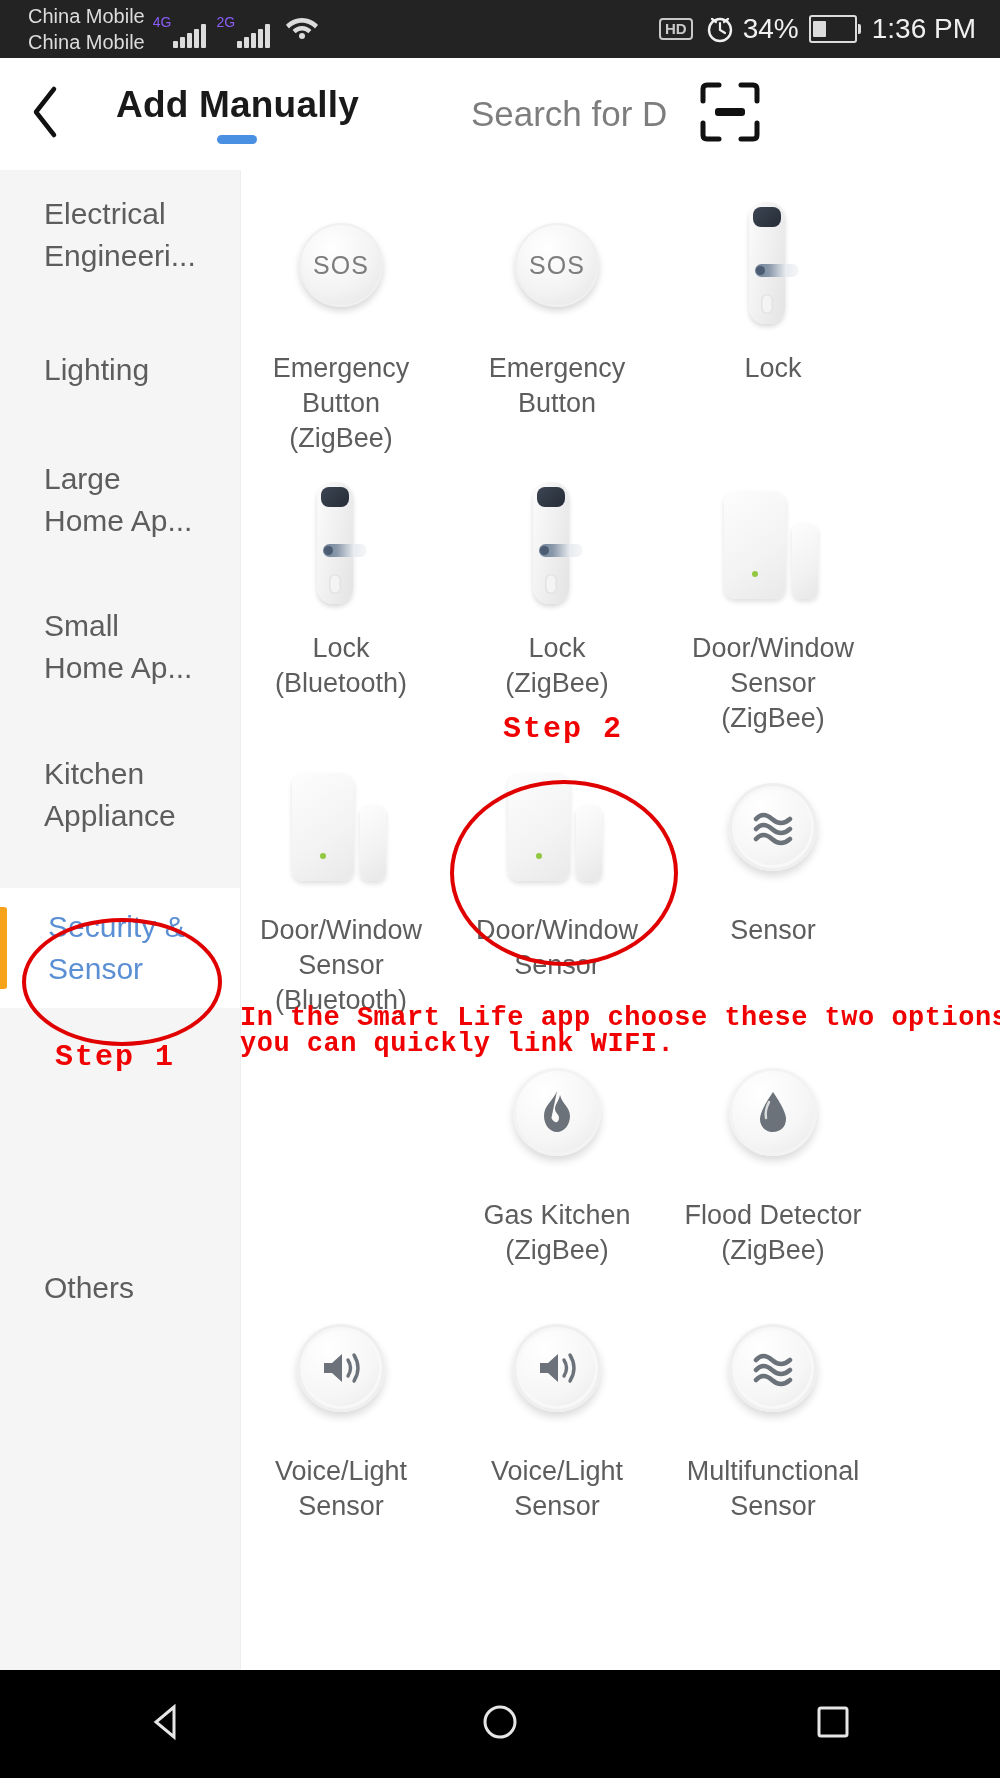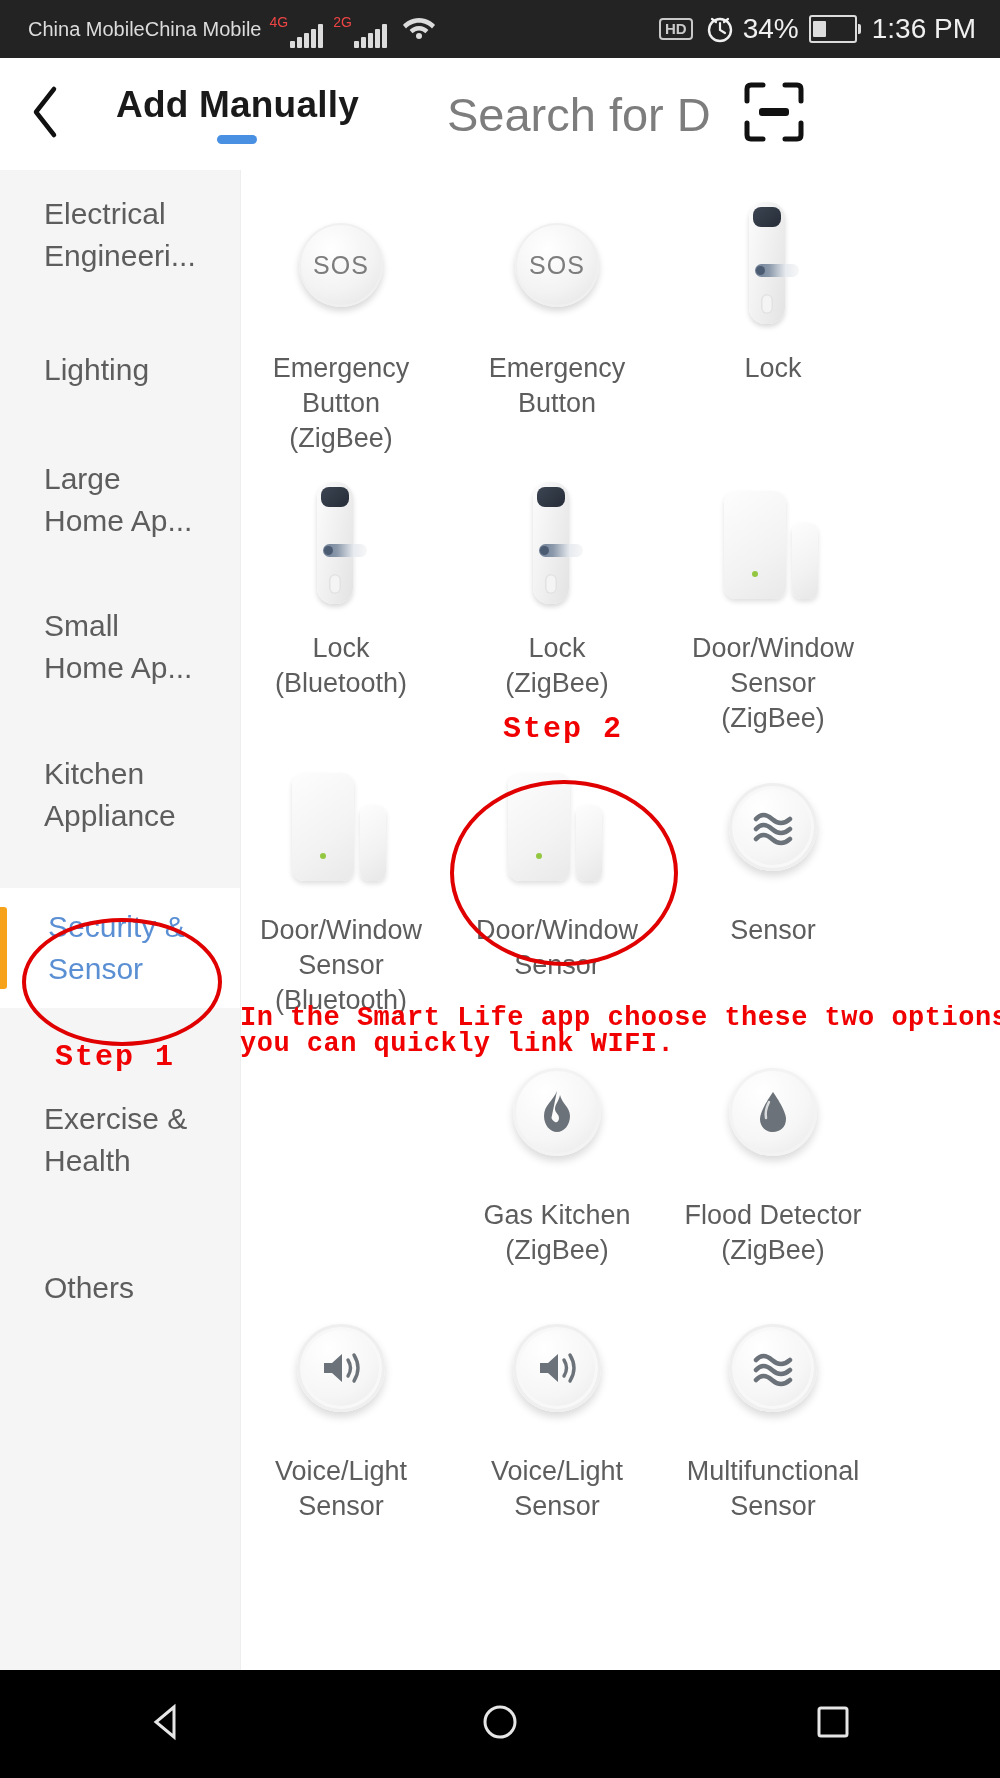"China Mobile" .carriers { flex-direction: none -> column }
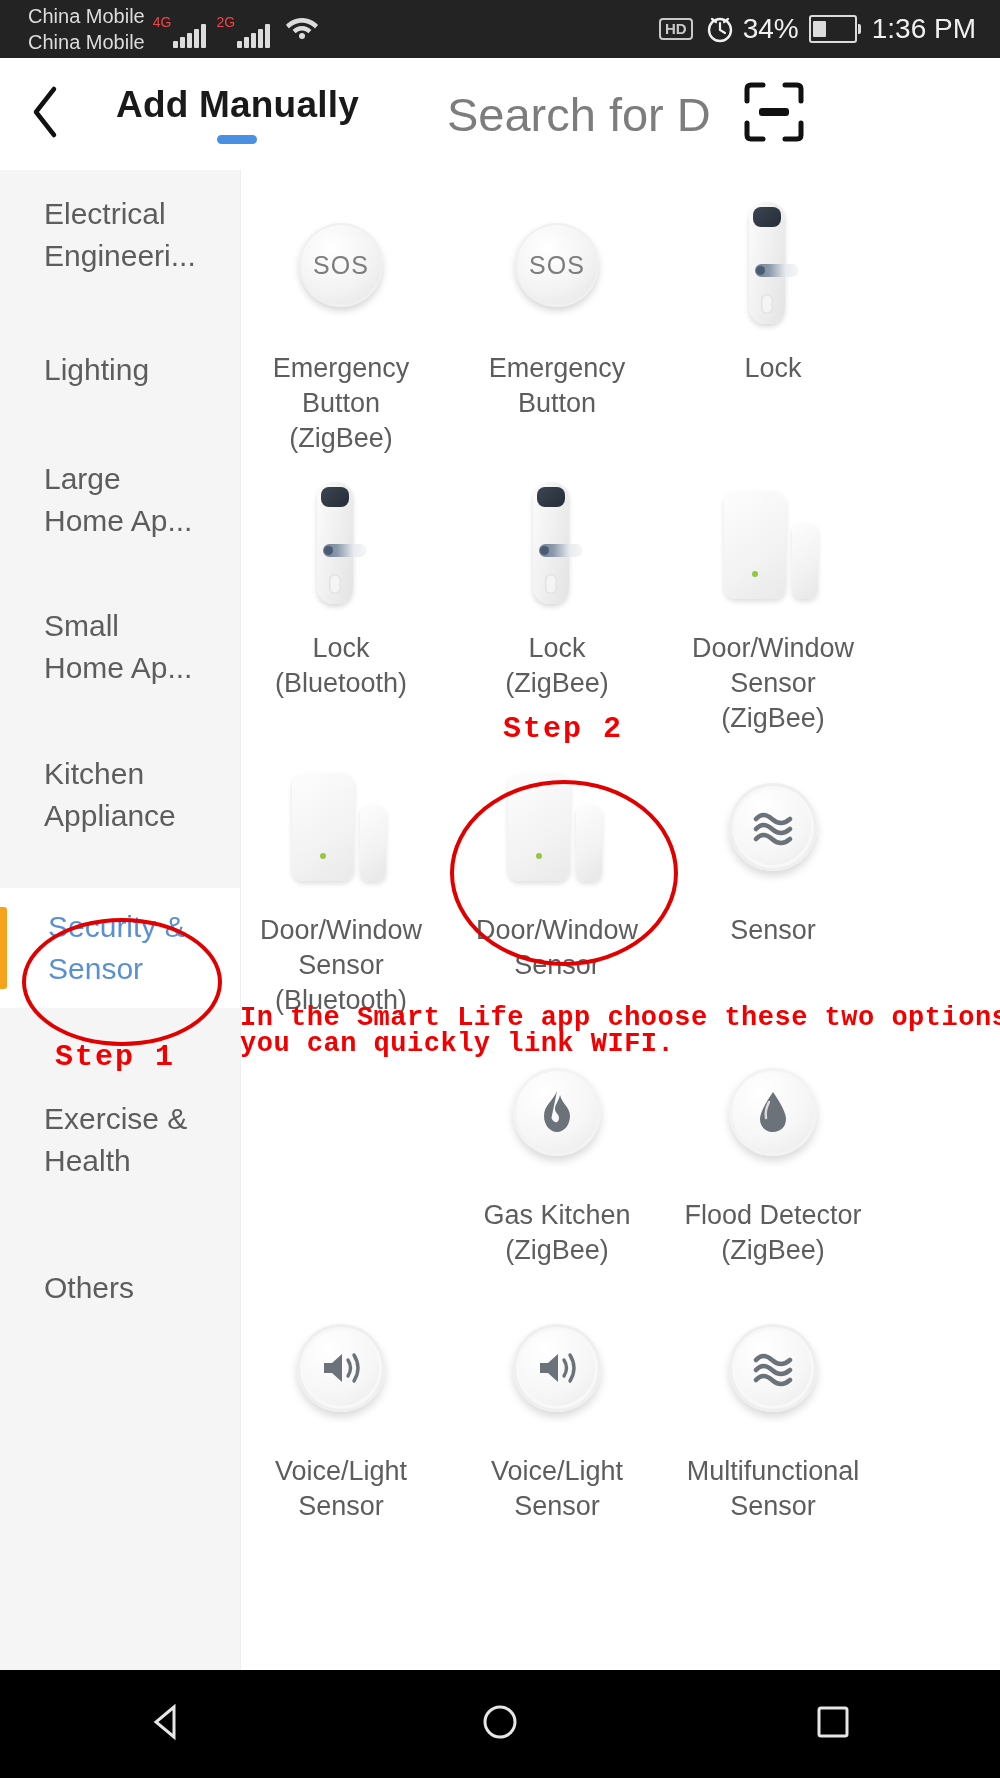"4G" .sig-label { color: #ef4444 -> #8b5cf6 }
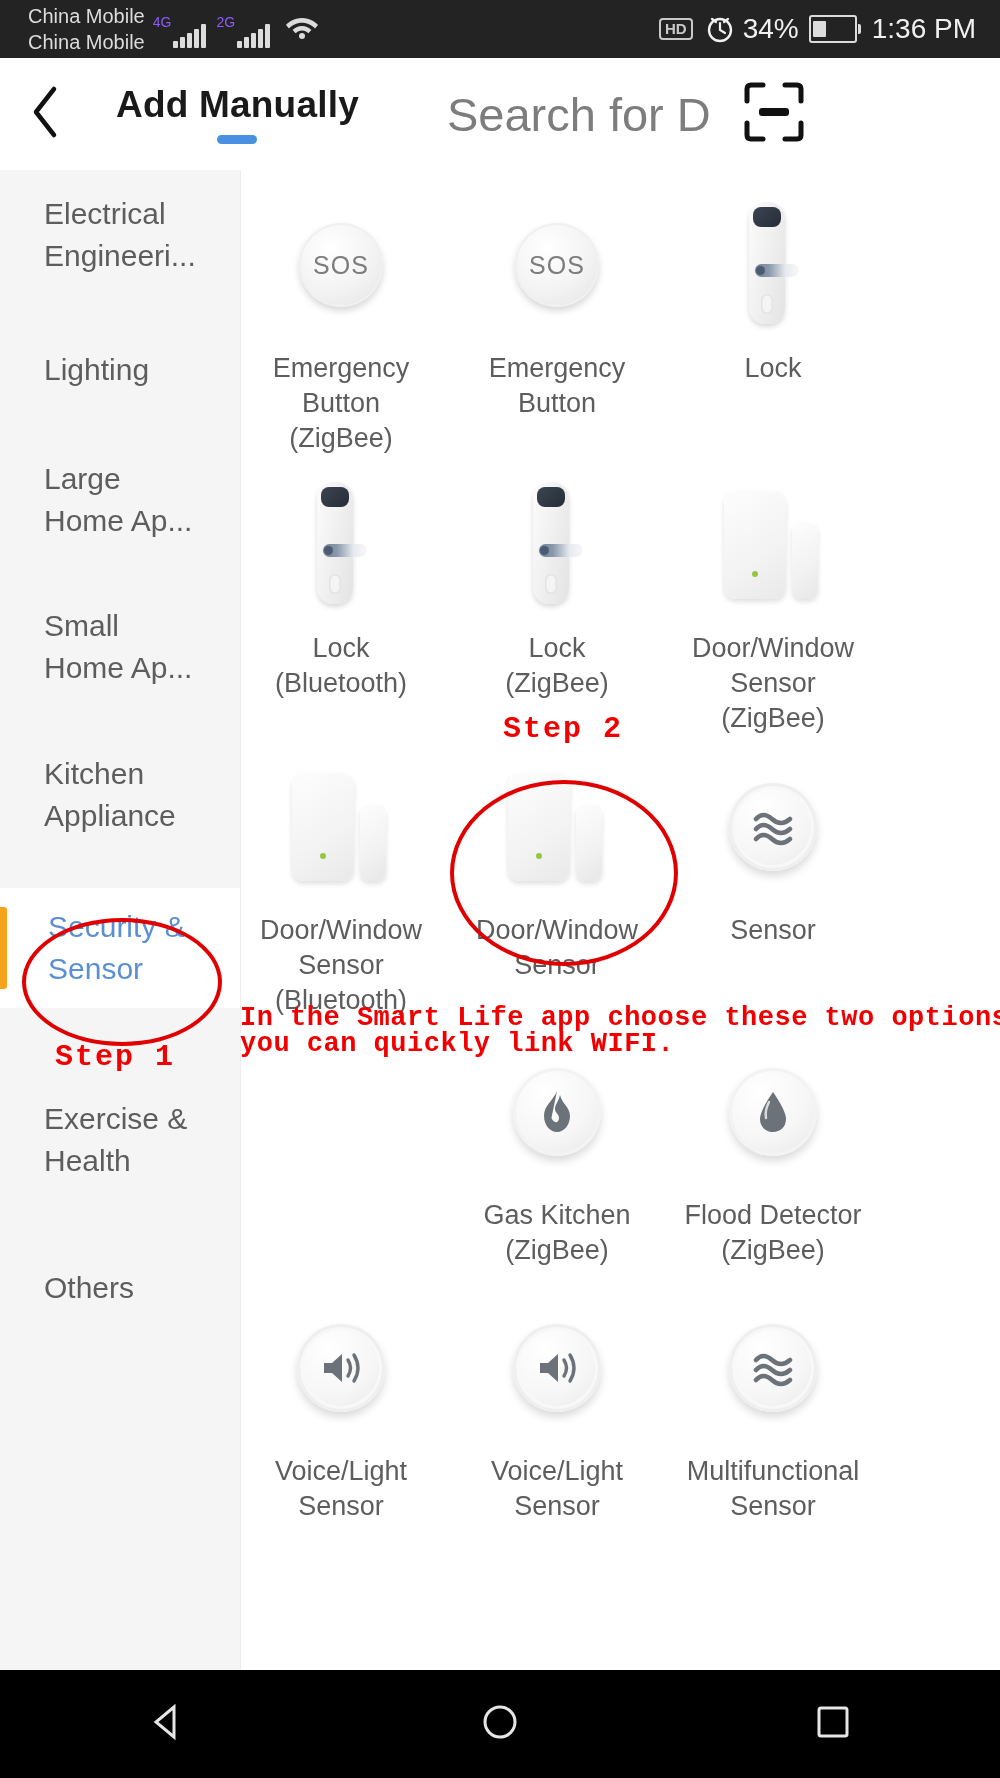"Search for D" .tab-second { font-size: 47px -> 35px; margin-left: 88px -> 112px }
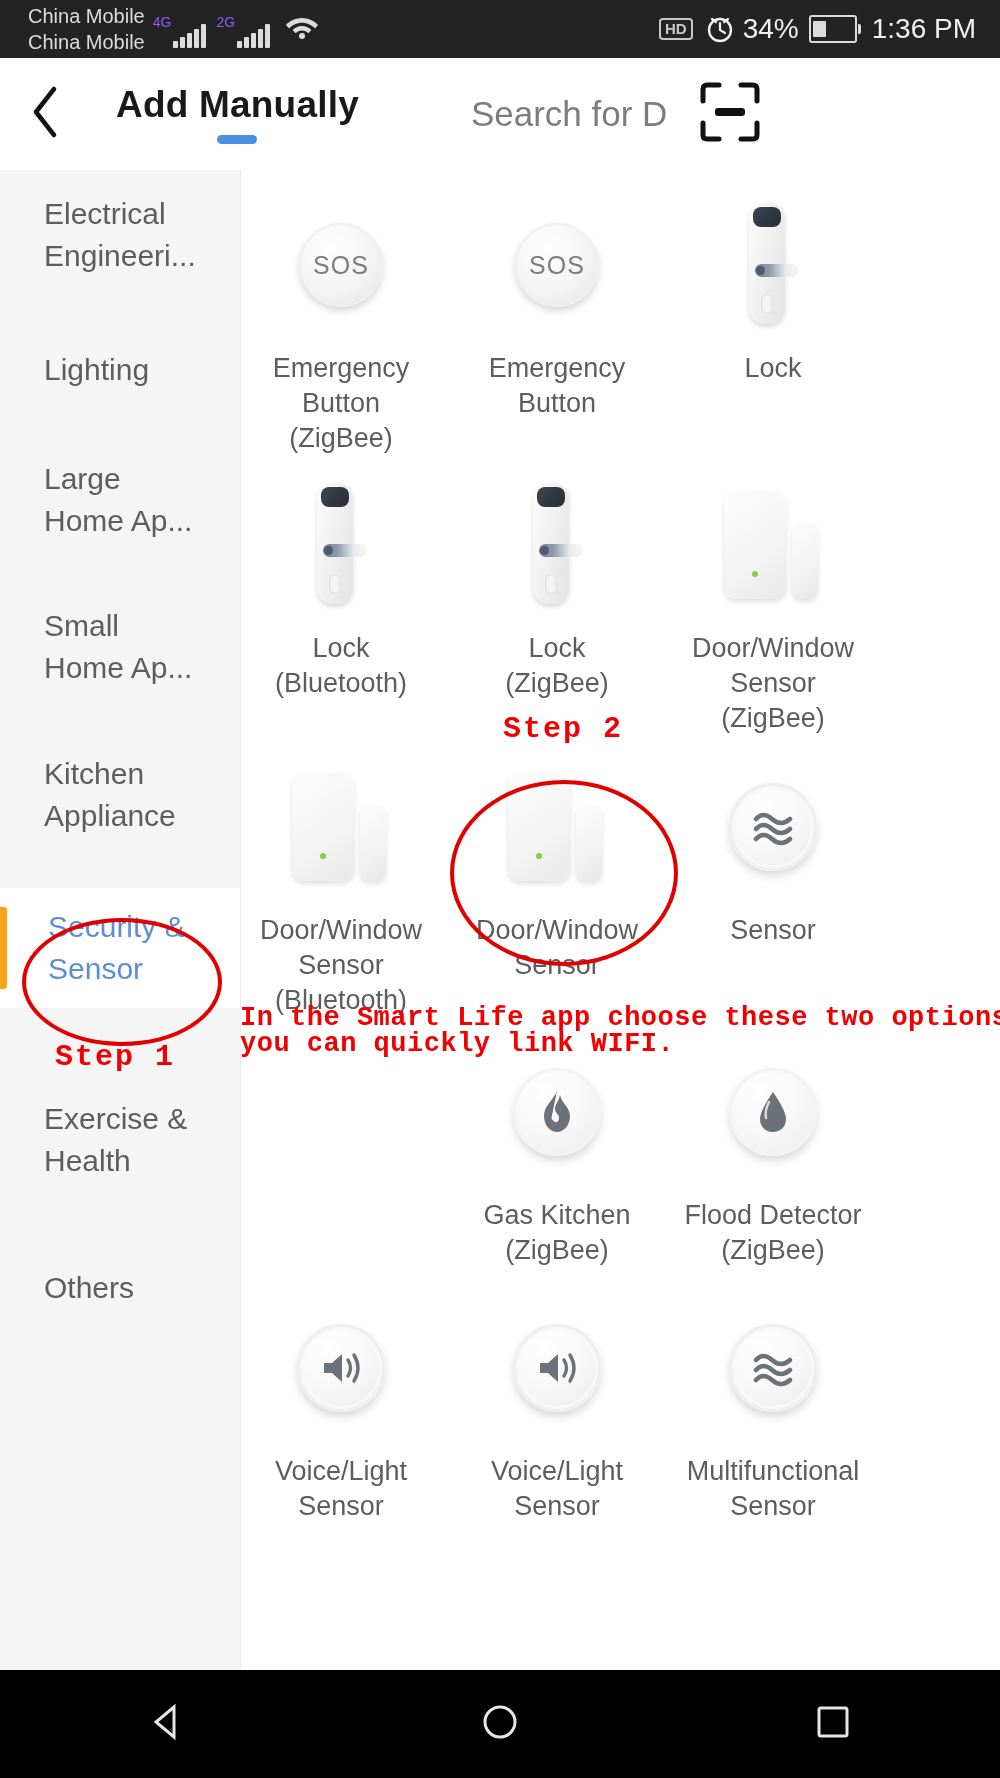"Exercise & Health" div.cat { html: <div> <span>Exercise &amp; Health</span> </div> -> none }
